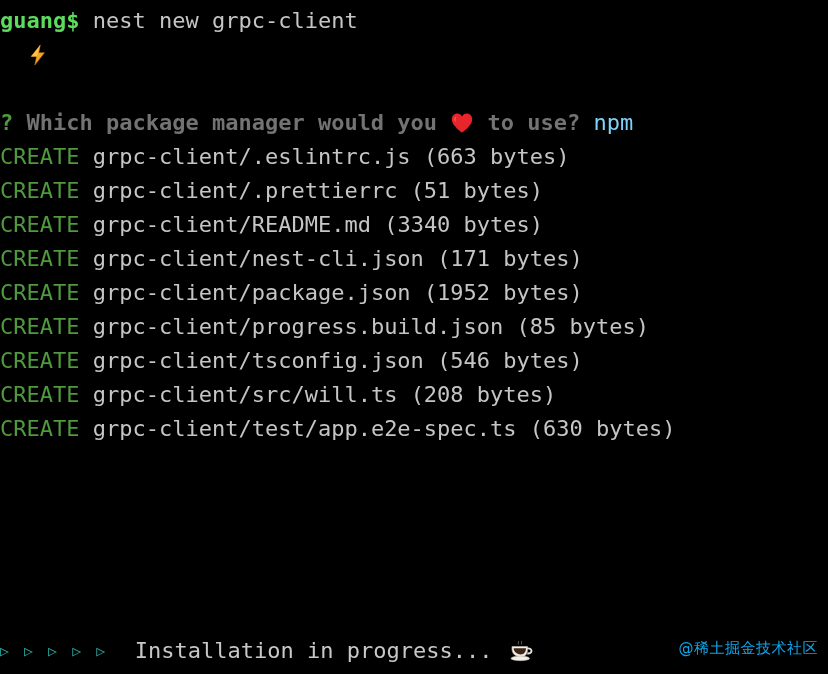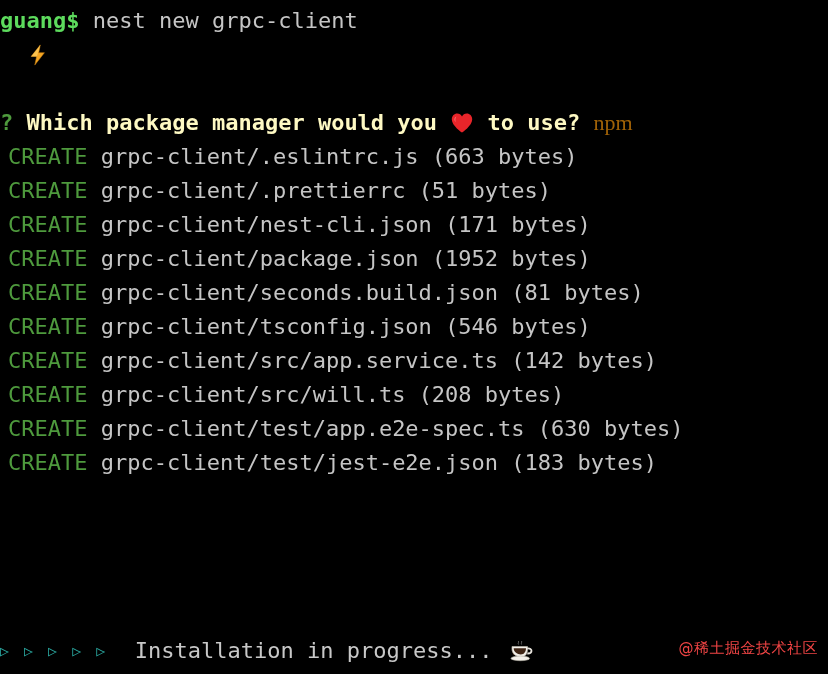"Which package manager would you" .q-text { color: #fef9c3 -> #737373 }
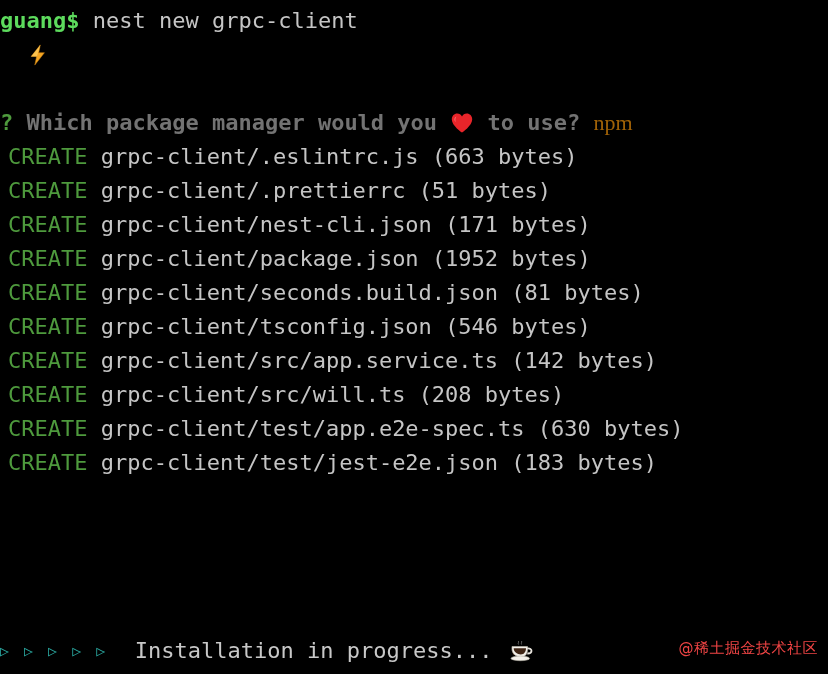"npm" .q-answer { color: #a16207 -> #7dd3fc; font-family: Liberation Serif, serif -> none }
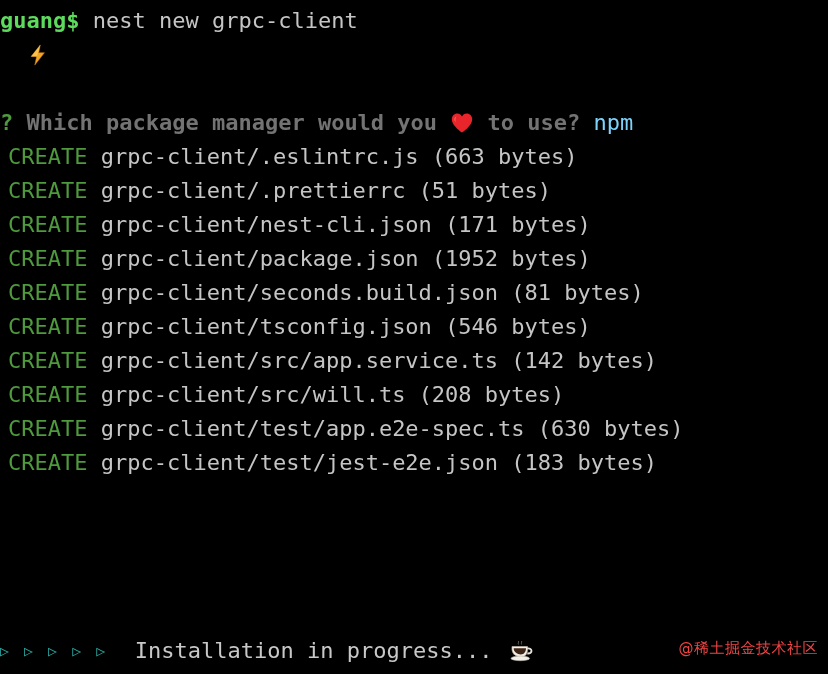"CREATE" .create-tag { margin-left: 8px -> none }
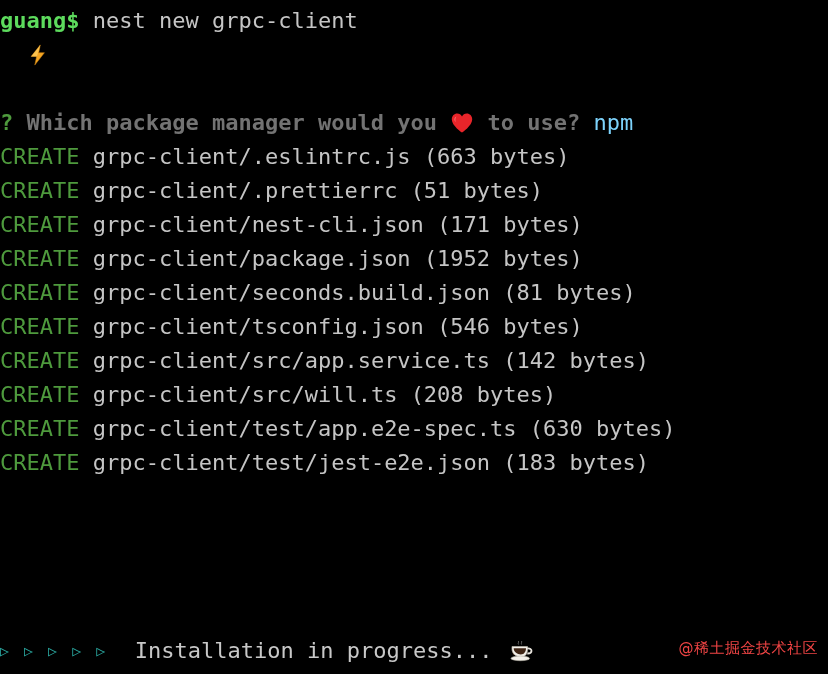"CREATE grpc-client/README.md (3340" div.line { html: none -> <div><span>CREATE</span><span> </span><span>grpc-client/README.md</span><span> </span><span>(3340 bytes)</span></div> }
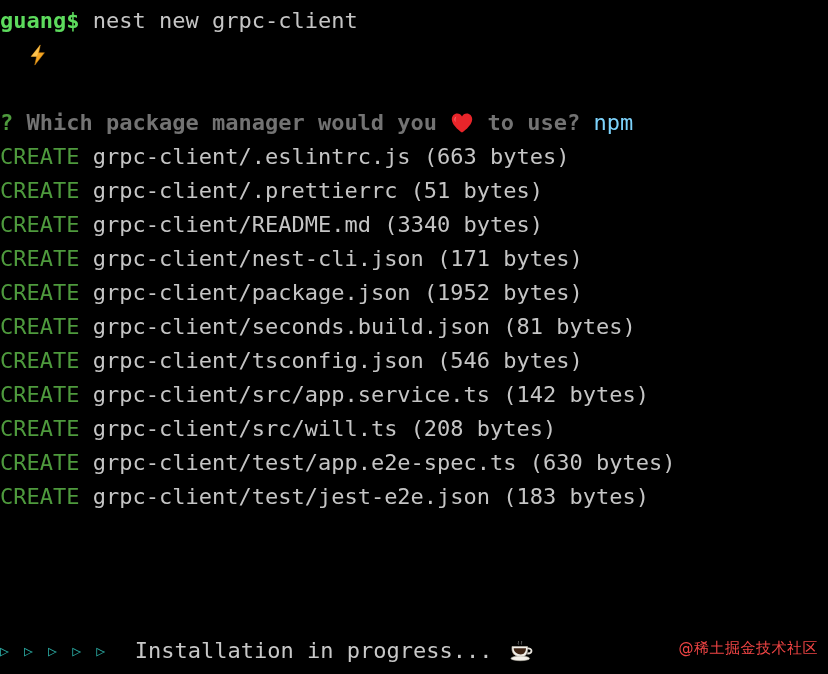"grpc-client/seconds.build.json" span.create-path { text: grpc-client/seconds.build.json -> grpc-client/progress.build.json }
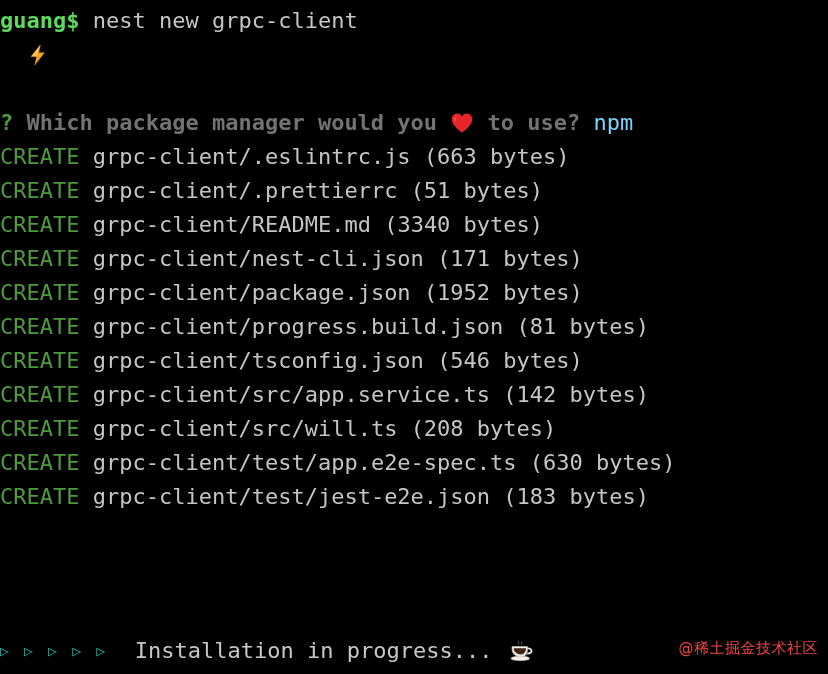"(81 bytes)" span.create-path { text: 81 -> 85 }
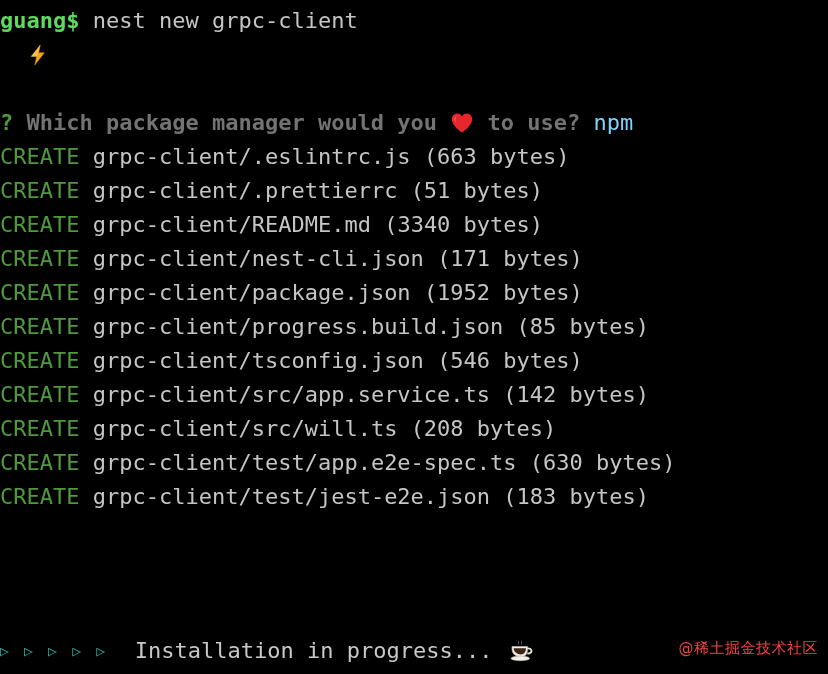"CREATE grpc-client/src/app.service.ts" div.line { html: <div><span>CREATE</span><span> </span><span>grpc-client/src/app.service.ts</span><span> </span><span>(142 bytes)</span></div> -> none }
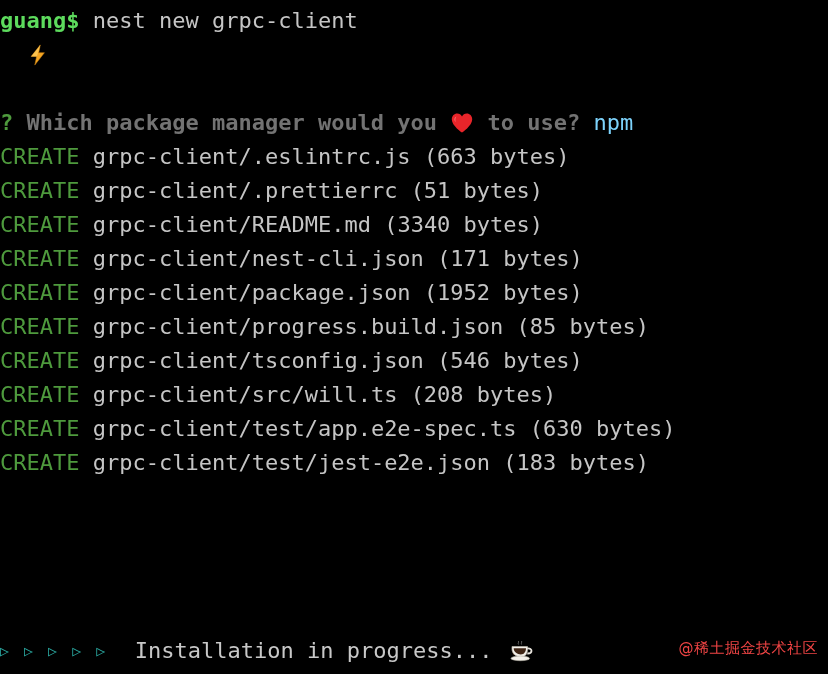"CREATE grpc-client/test/jest-e2e.json" div.line { html: <div><span>CREATE</span><span> </span><span>grpc-client/test/jest-e2e.json</span><span> </span><span>(183 bytes)</span></div> -> none }
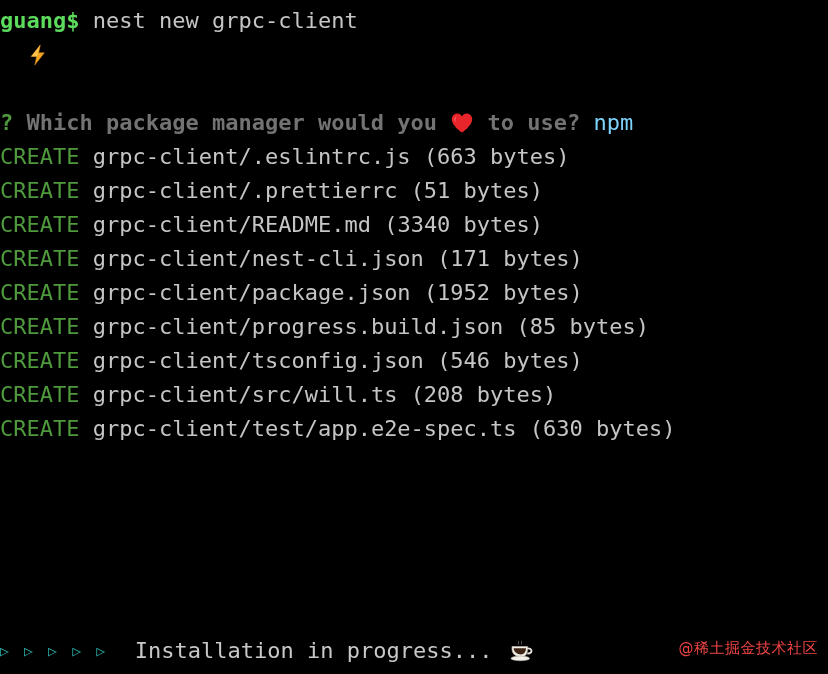"@稀土掘金技术社区" .watermark { color: #ef4444 -> #0ea5e9 }
